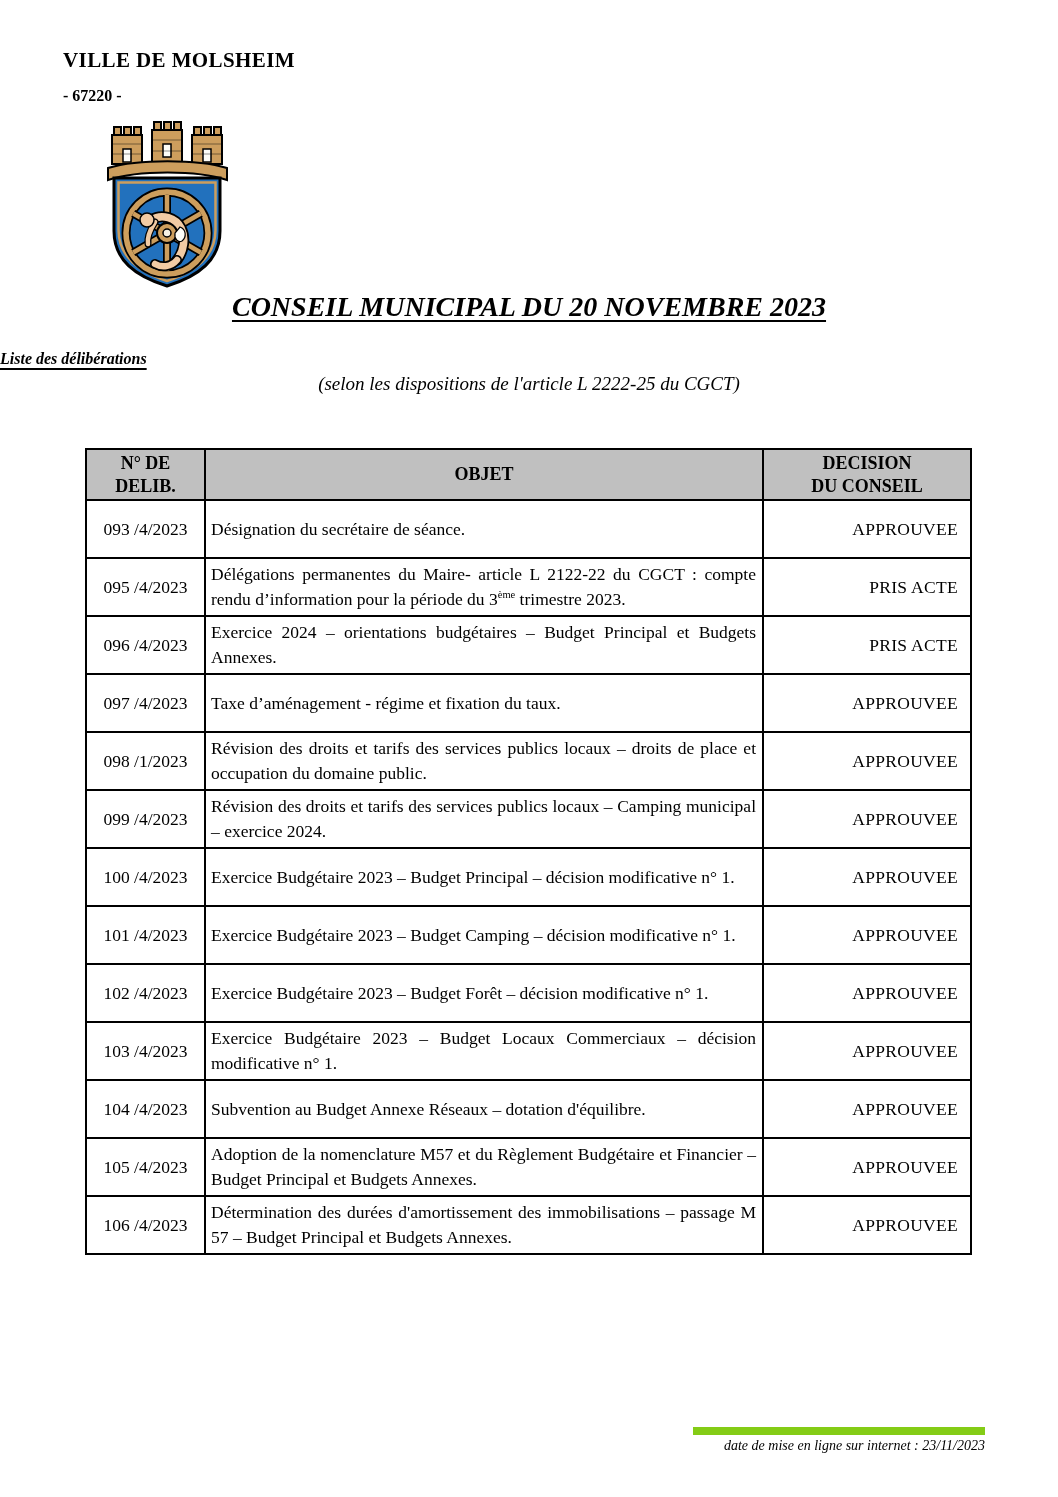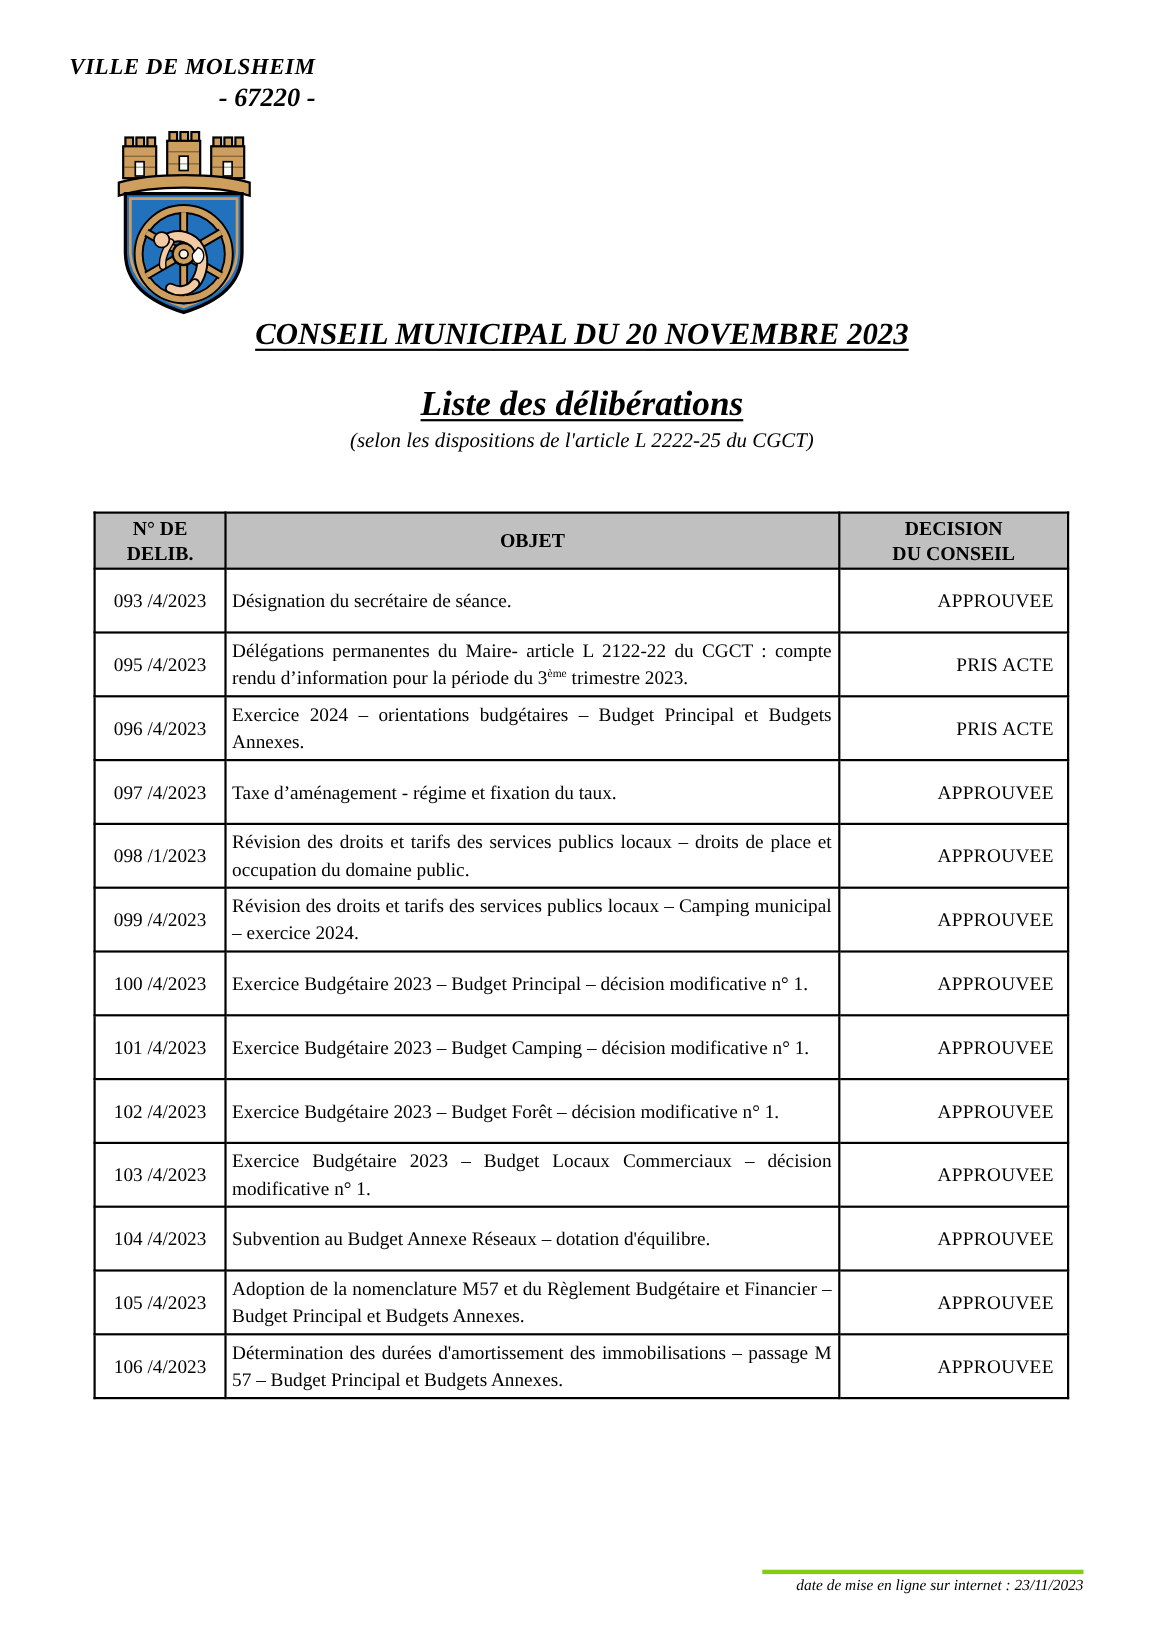"VILLE DE MOLSHEIM" .org-block { font-style: italic -> none; text-align: right -> left }
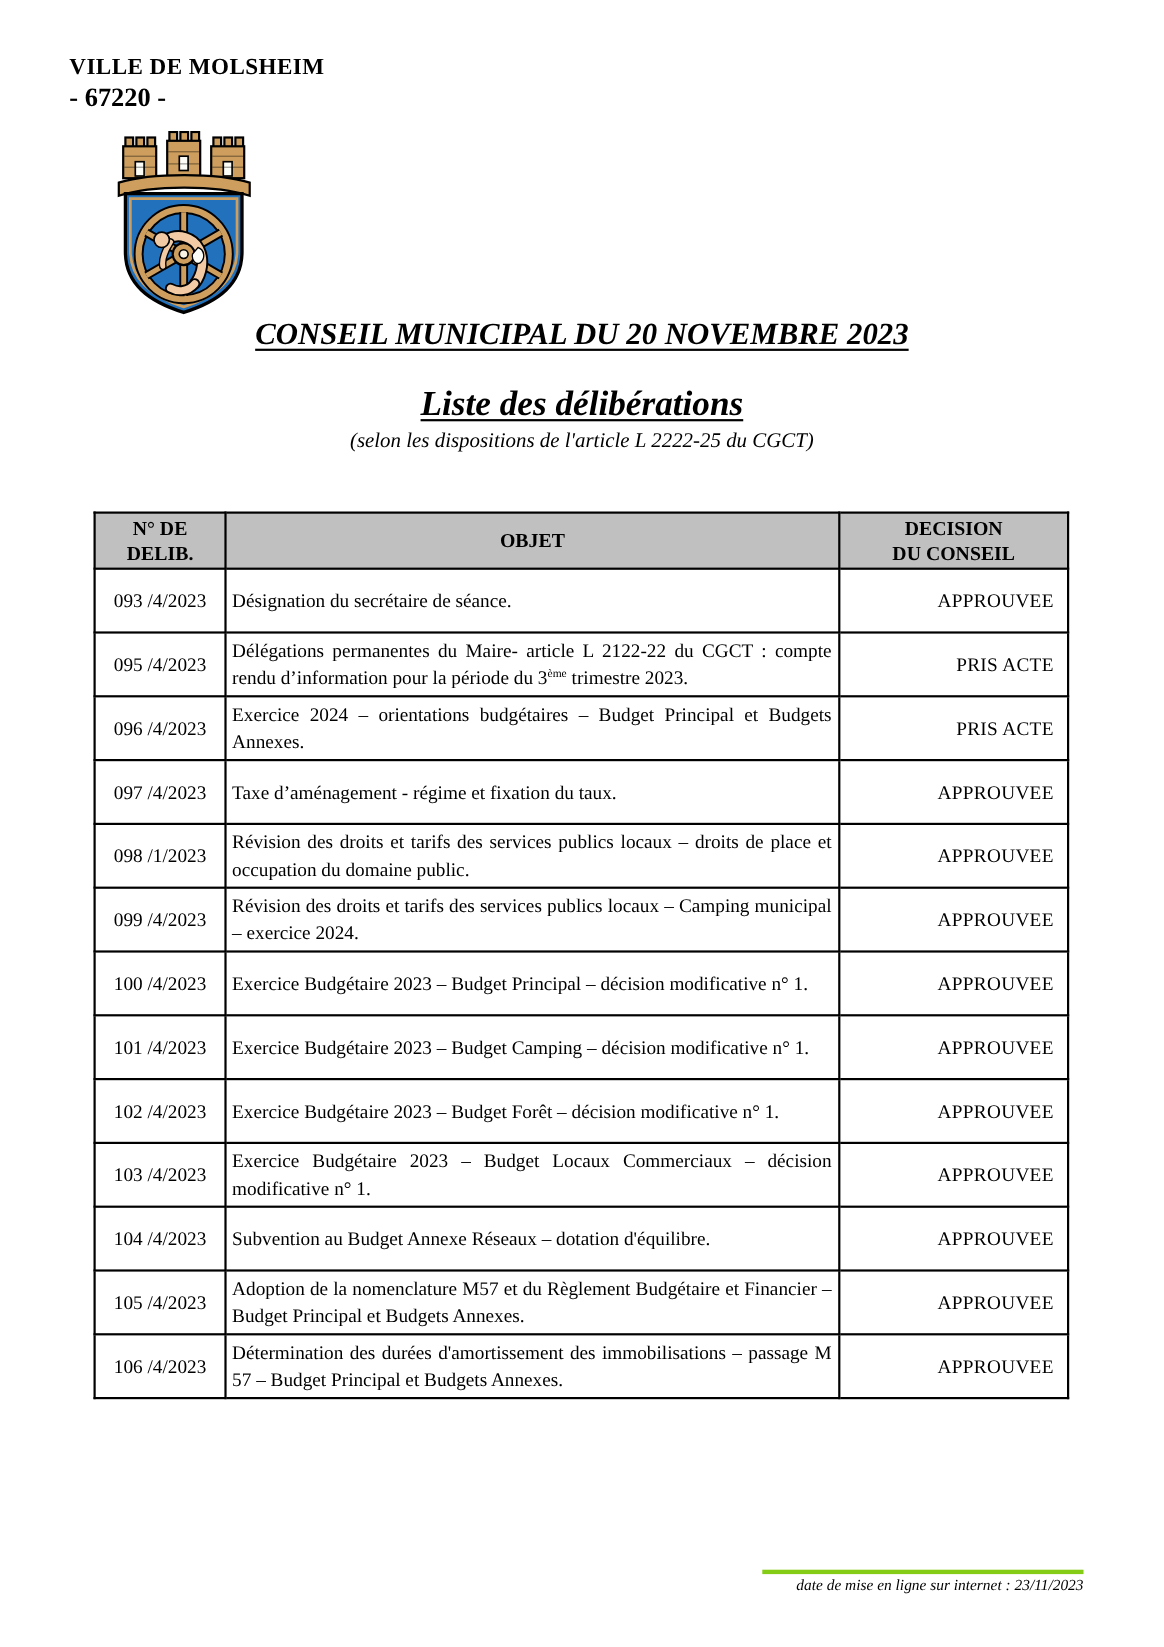"- 67220 -" .org-postcode { font-size: 24px -> 16px; margin-top: 3px -> 14px }
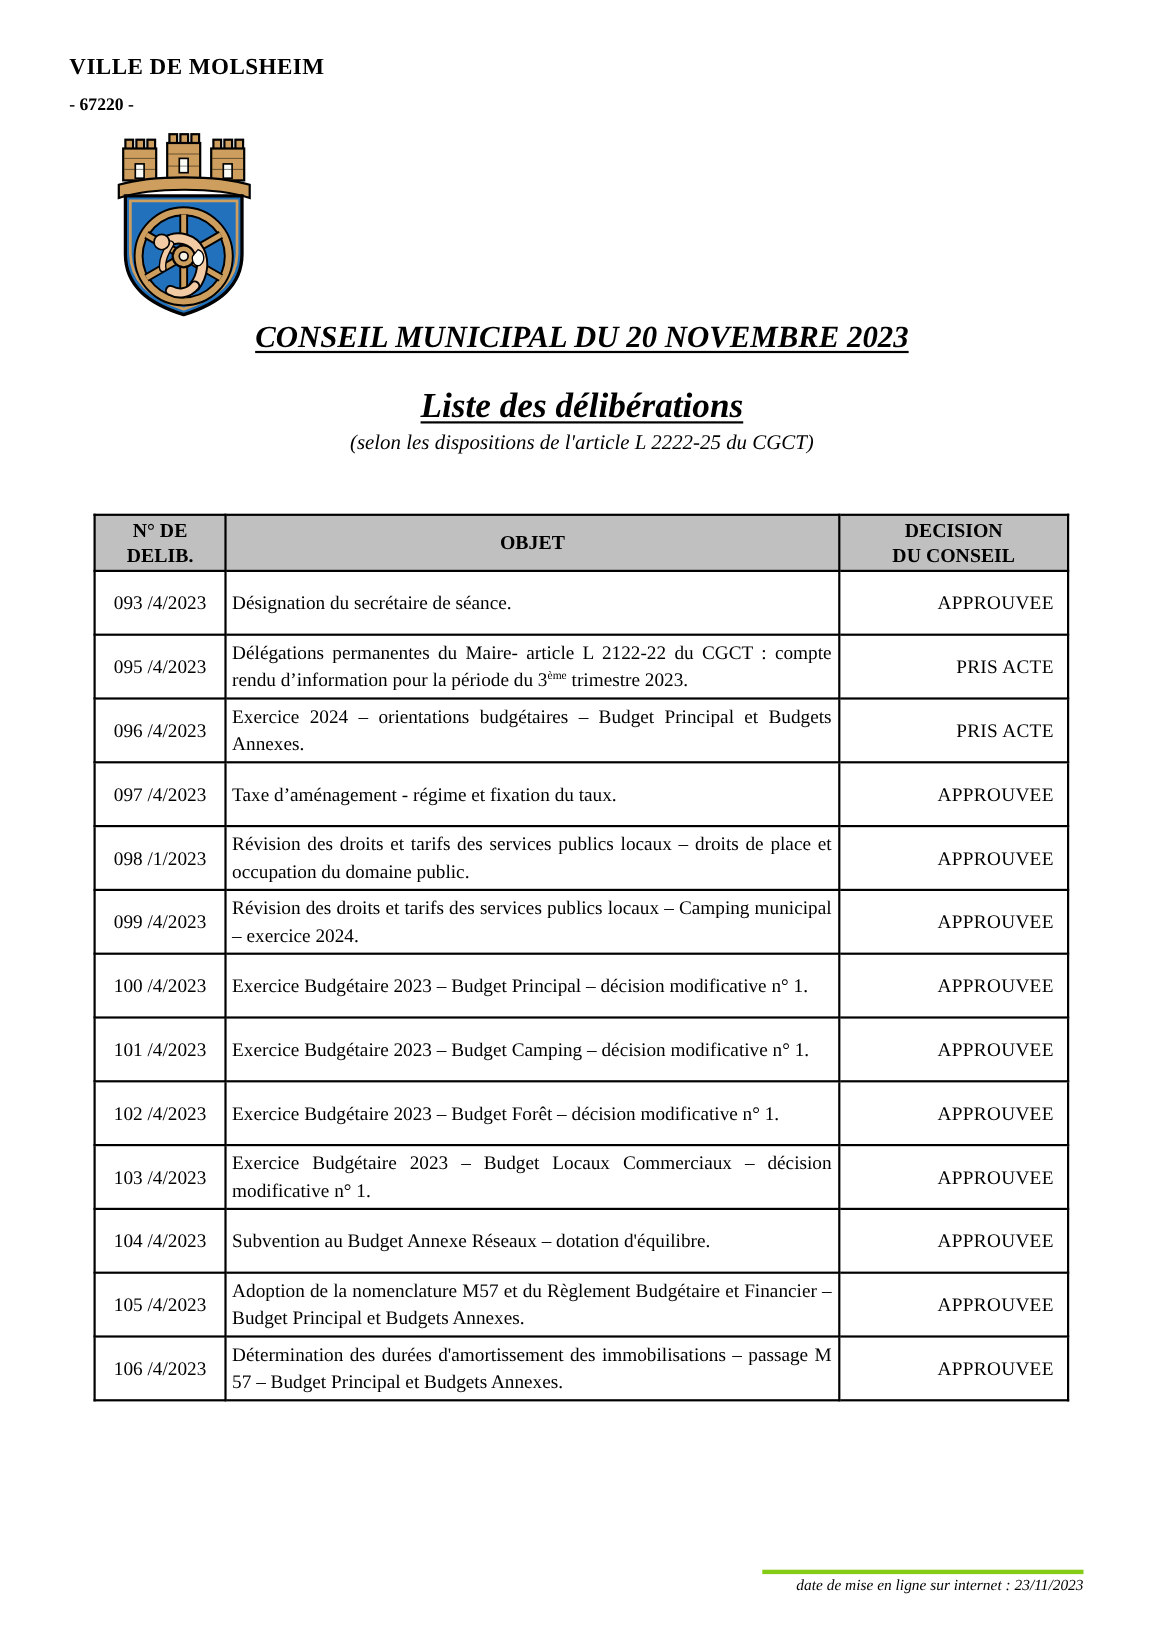"Liste des délibérations" .subtitle { font-size: 32px -> 16px; text-align: center -> left }
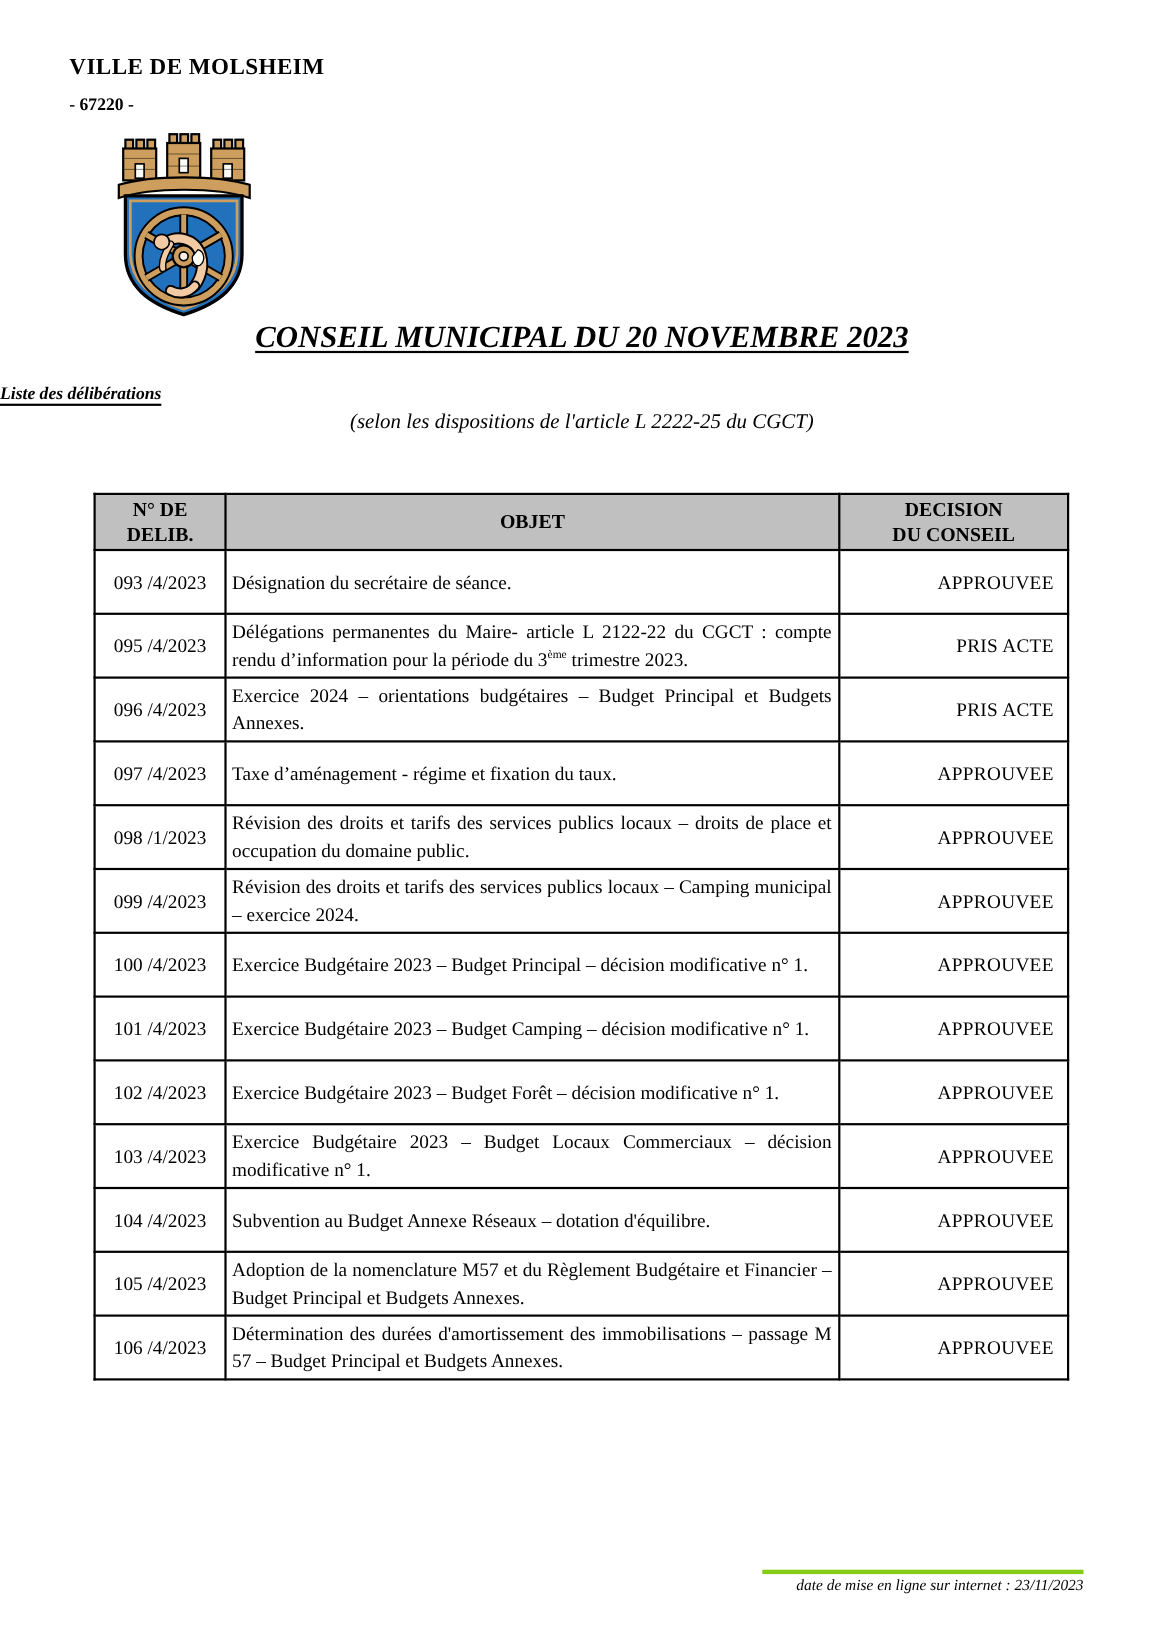"date de mise en ligne" .footer { border-top: 4px solid #84cc16 -> 8px solid #84cc16 }
